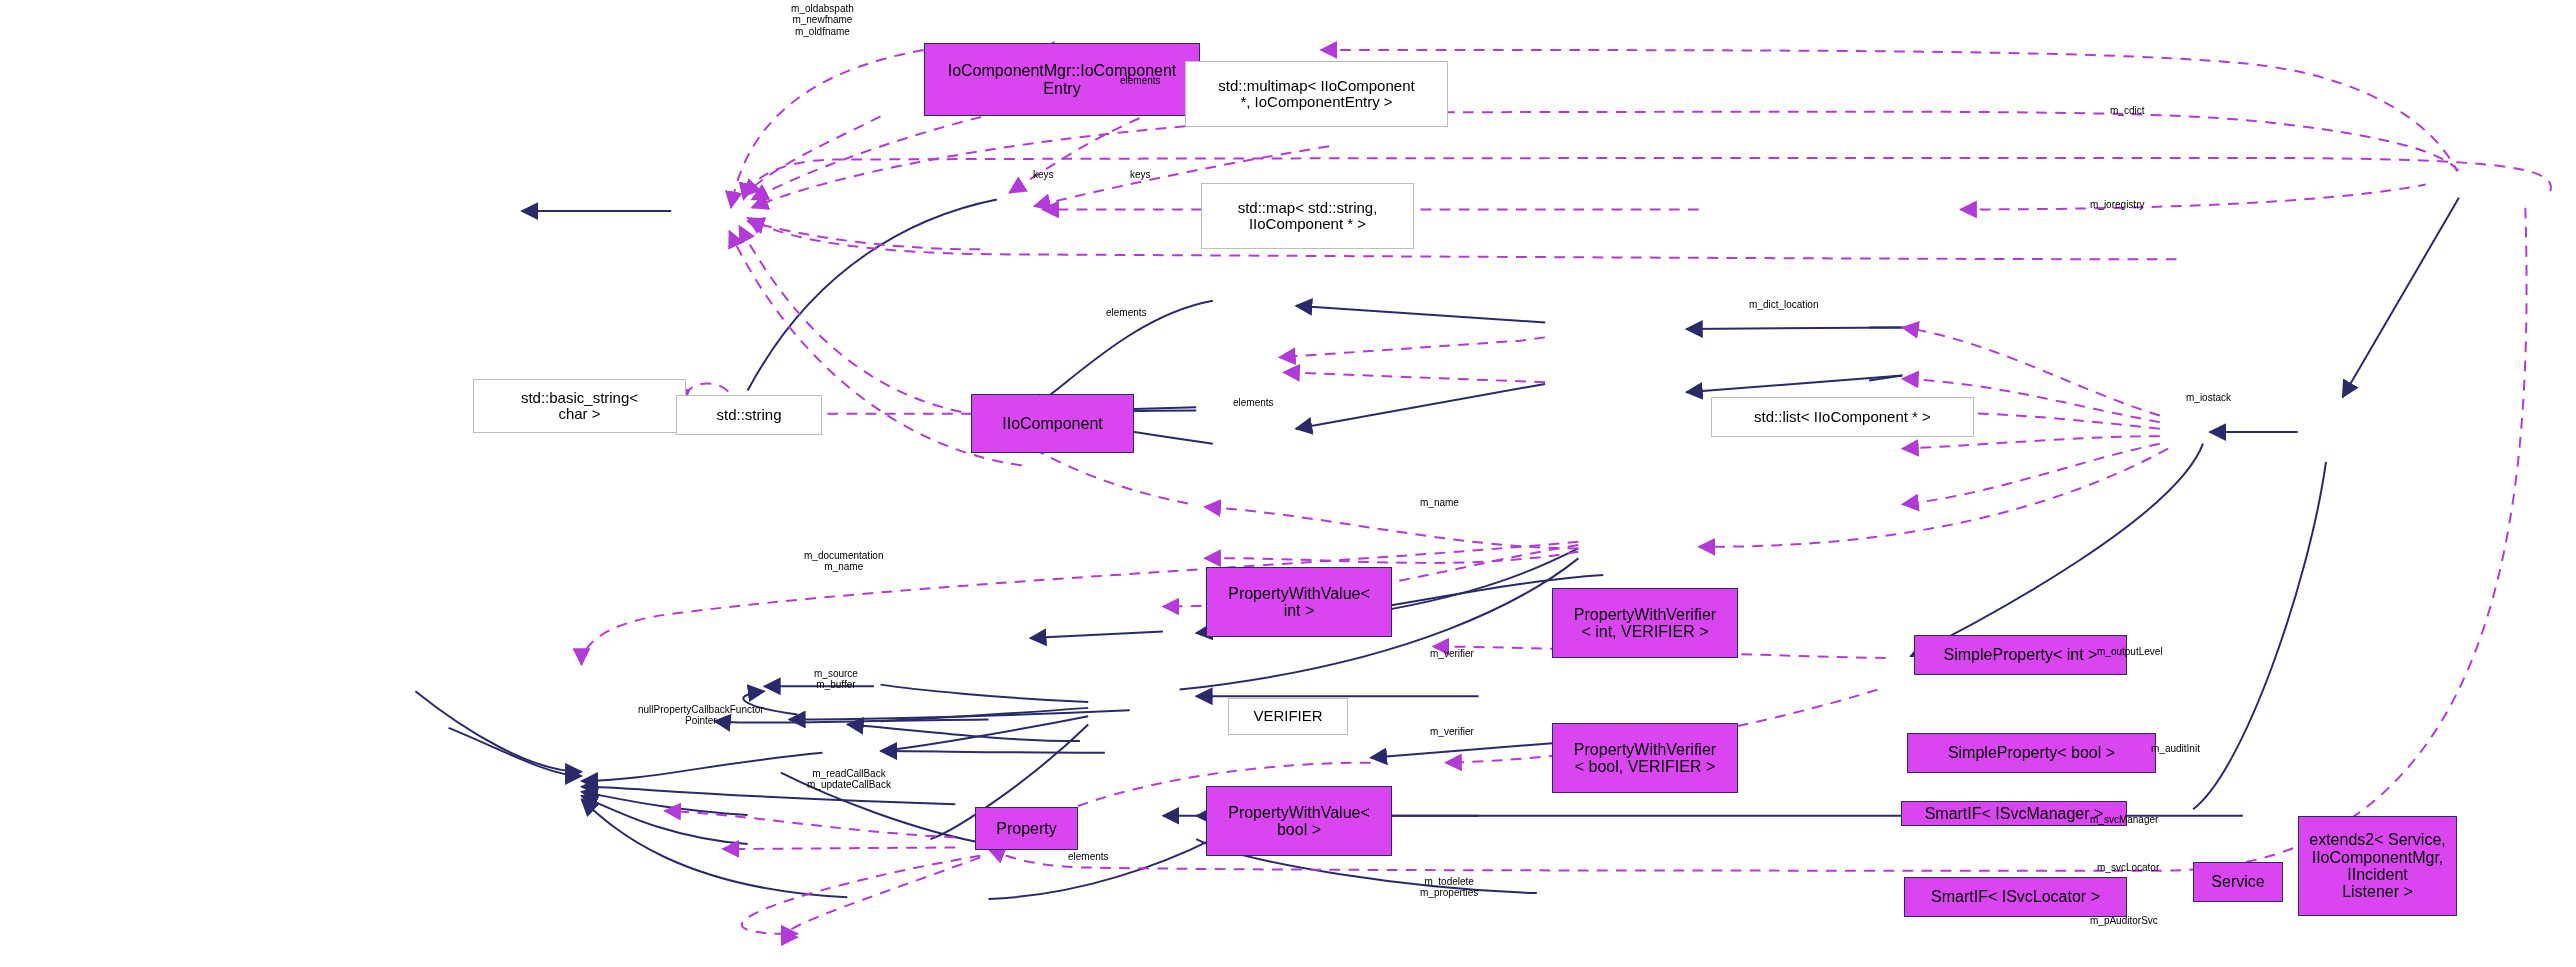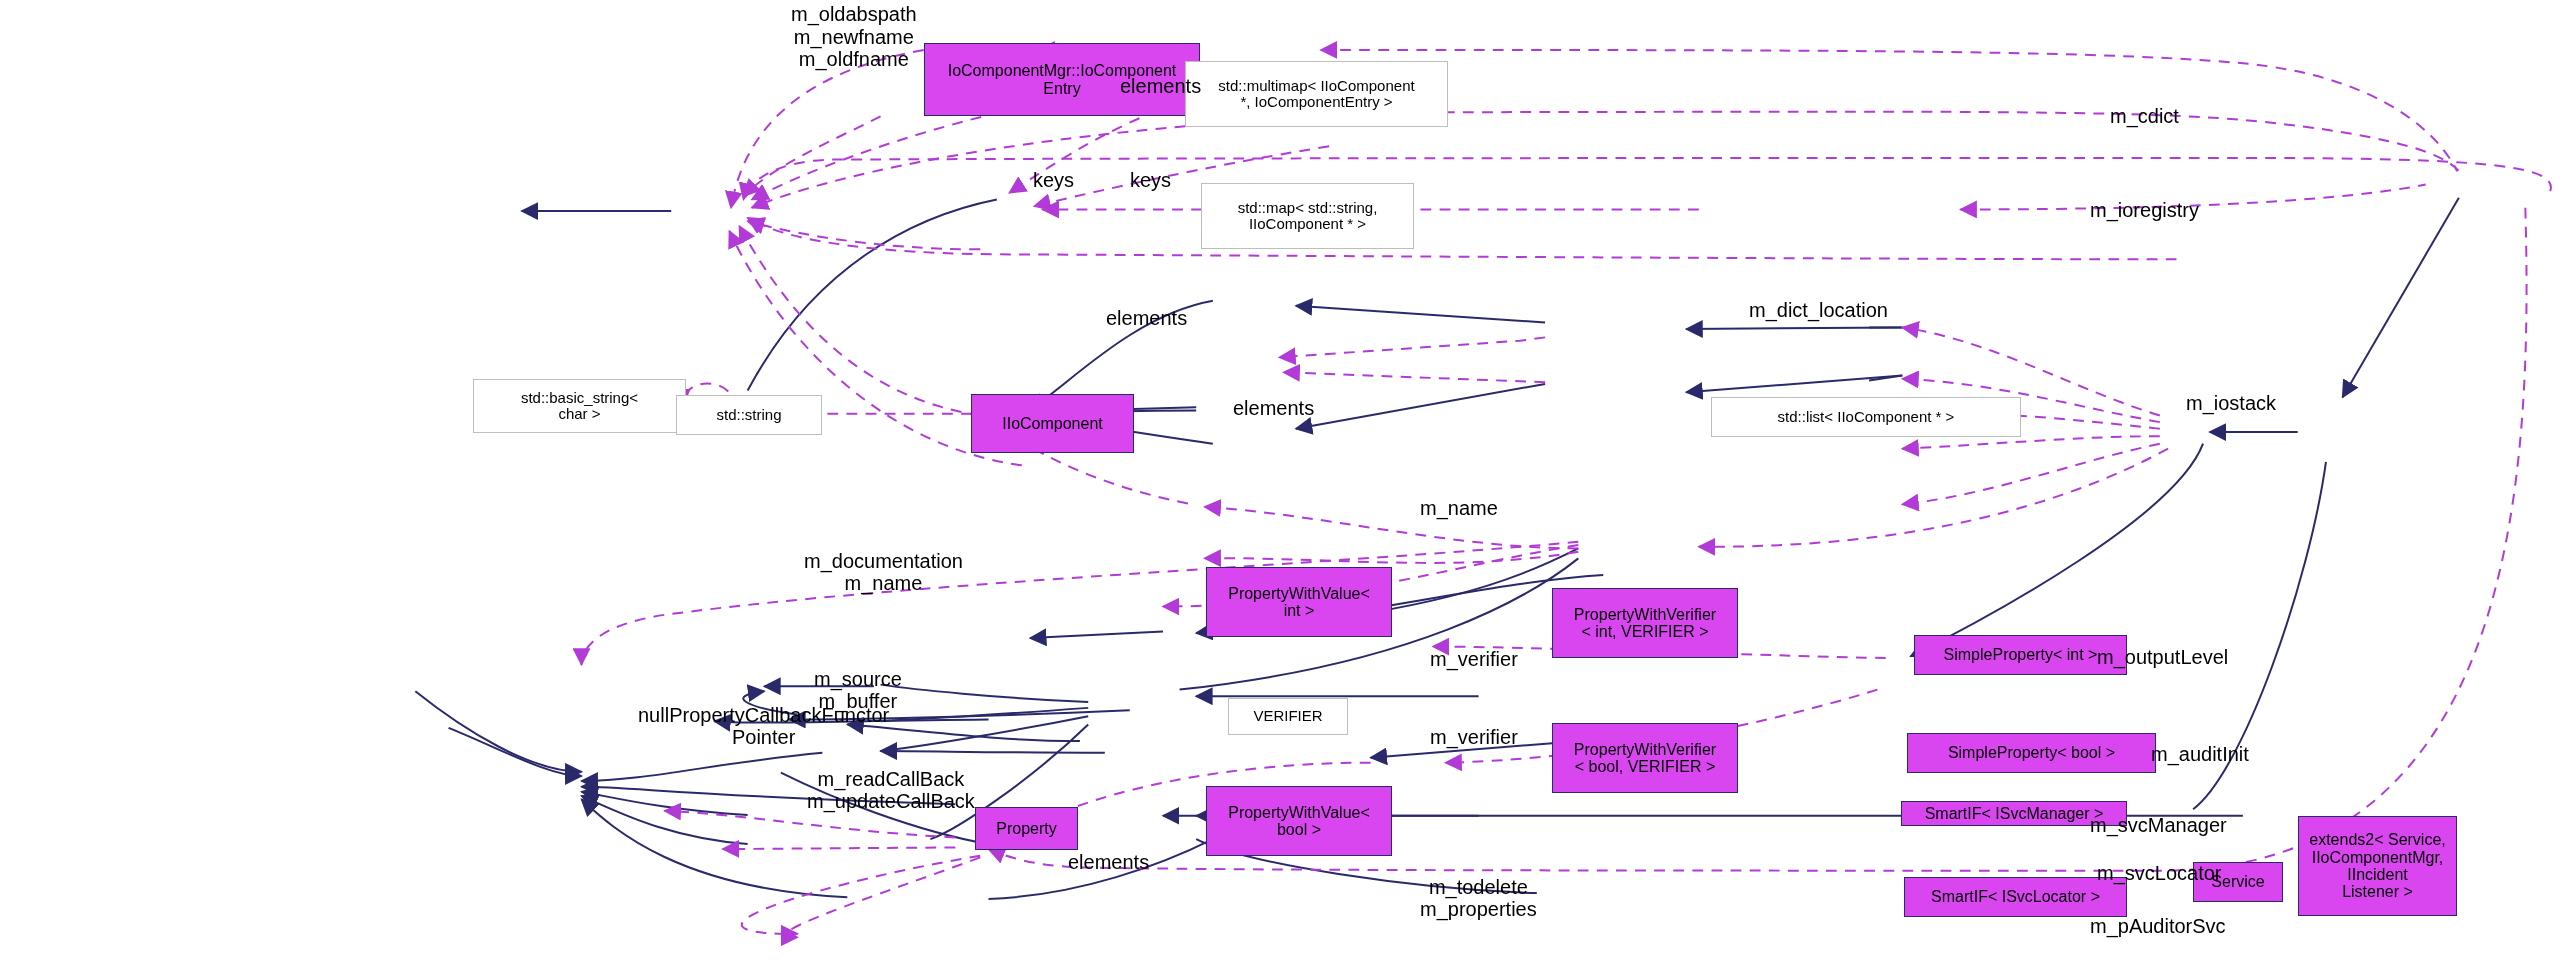"m_oldabspath" .edge-label { font-size: 20px -> 10px }
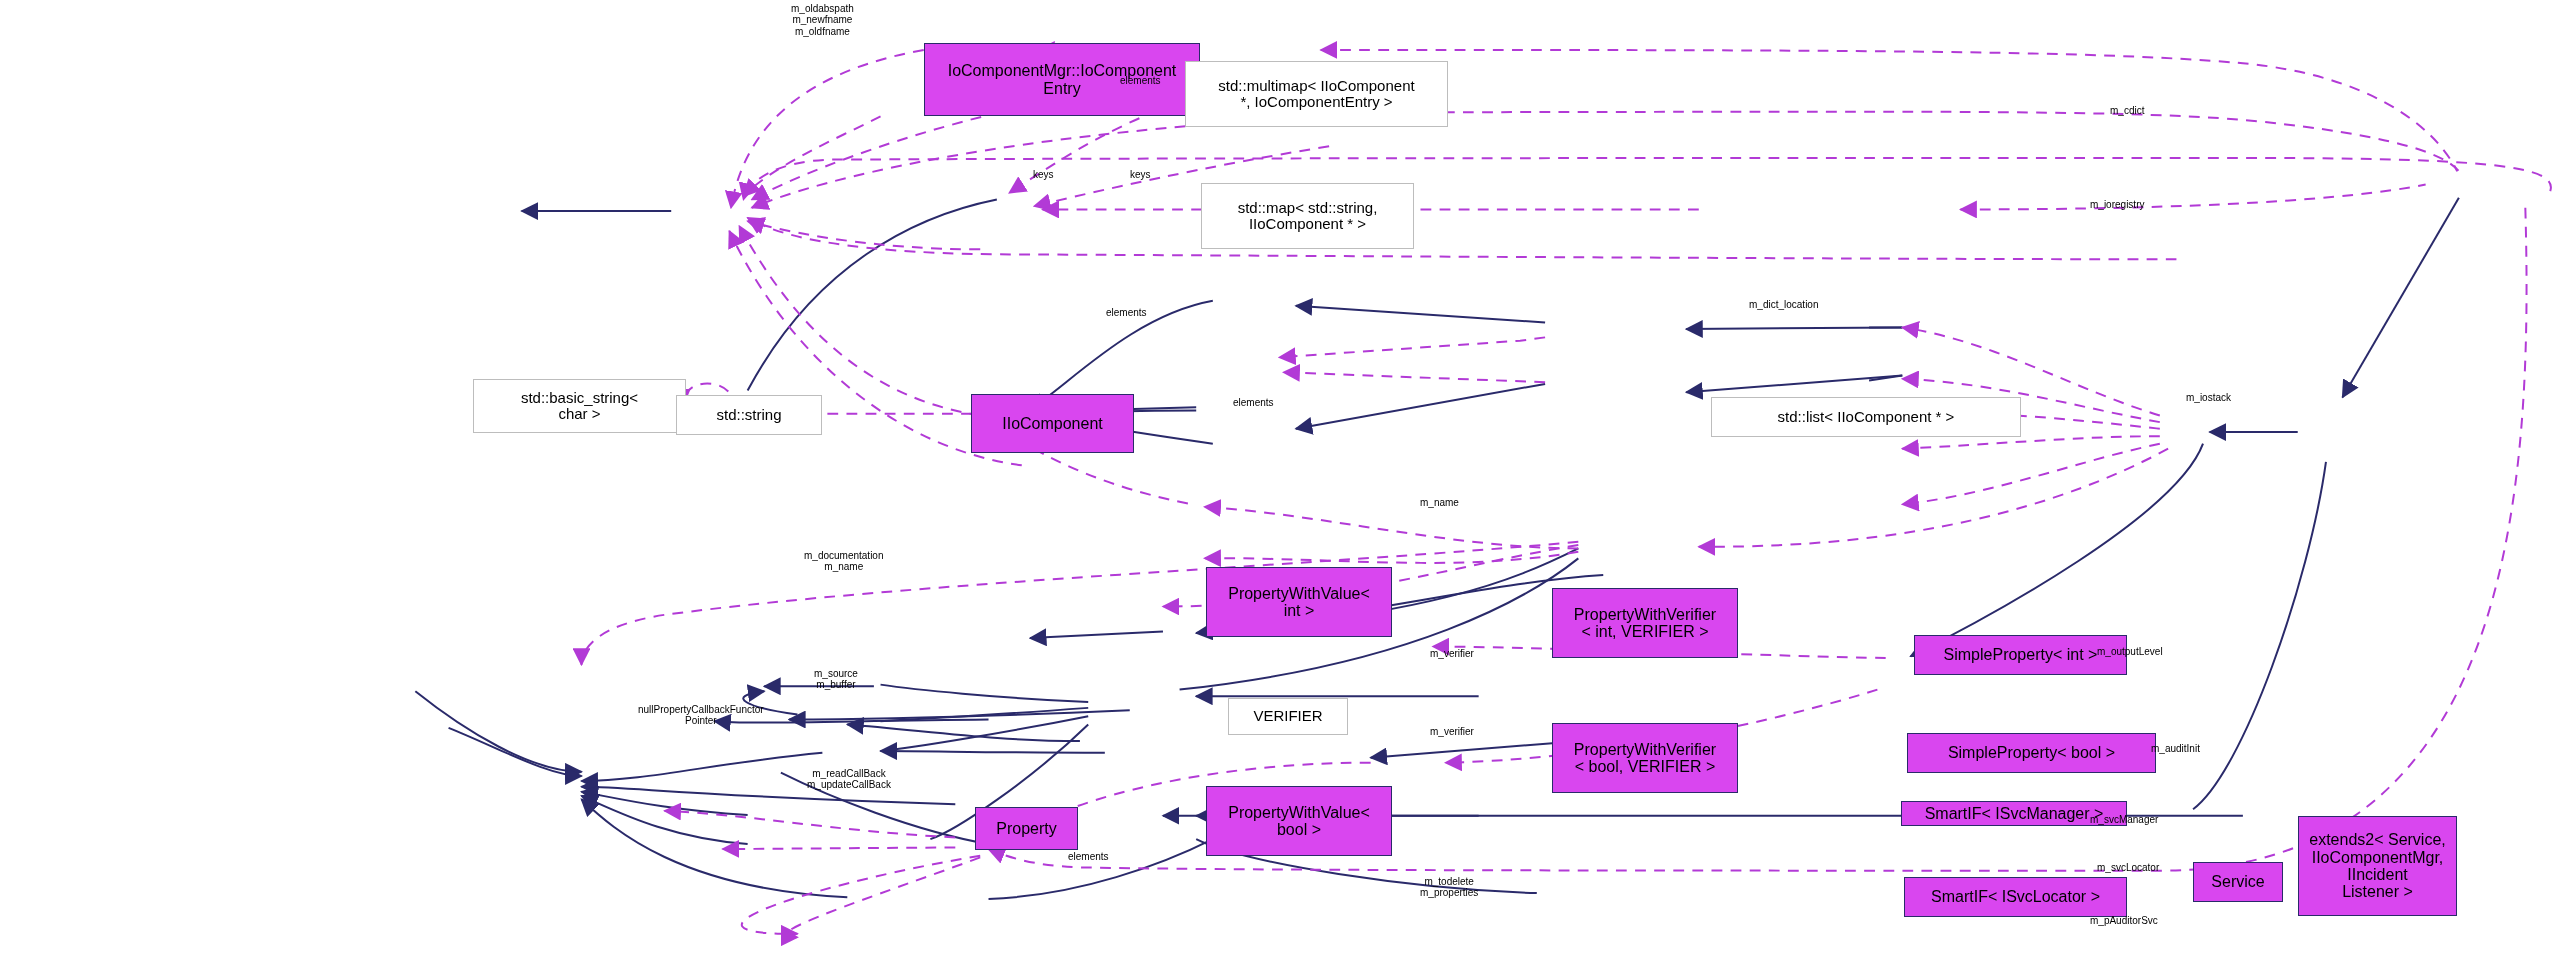"std::list< IIoComponent * >" div.node { width: 310px -> 263px }
